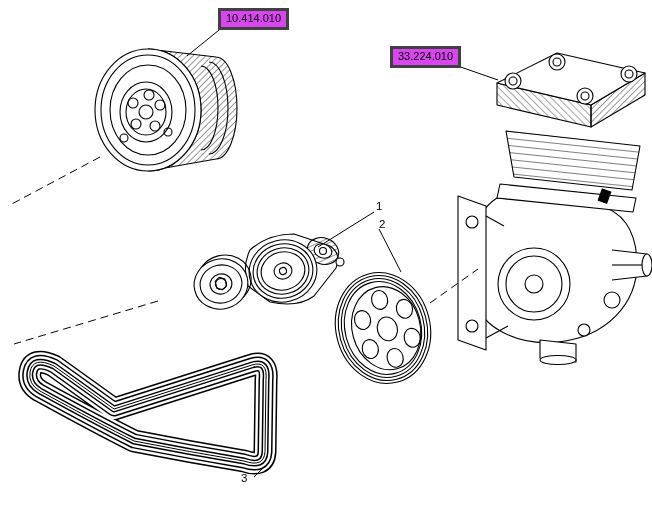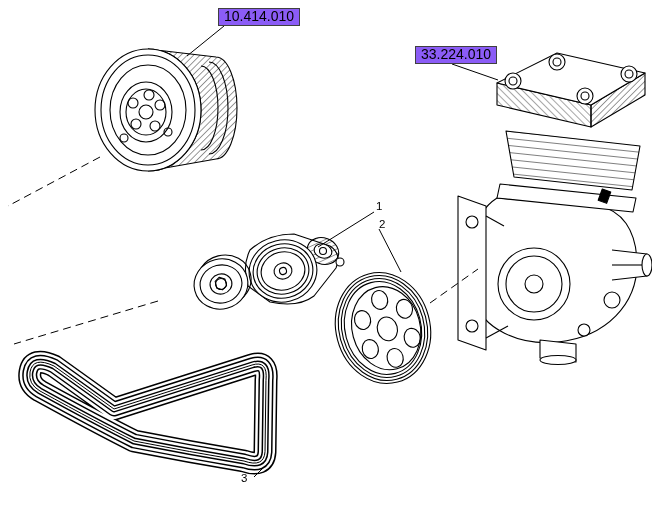"10.414.010" .ref-box { background: #8b5cf6 -> #d946ef; border: 1px solid #404040 -> 3px solid #404040; font-size: 14px -> 11px }
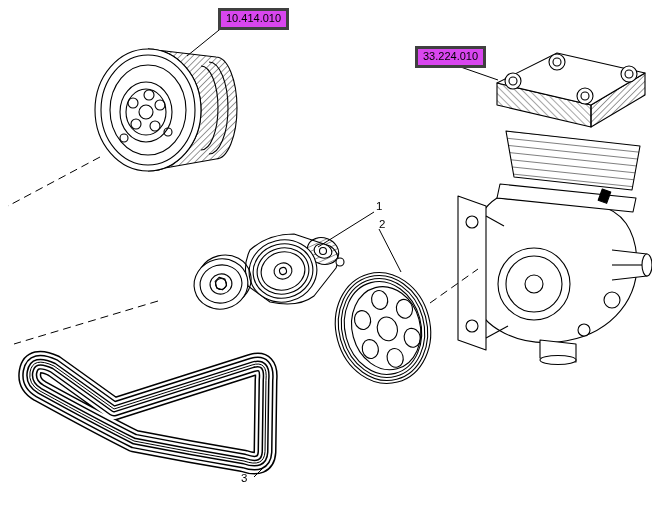"33.224.010" div.ref-box { left: 415px -> 390px }
